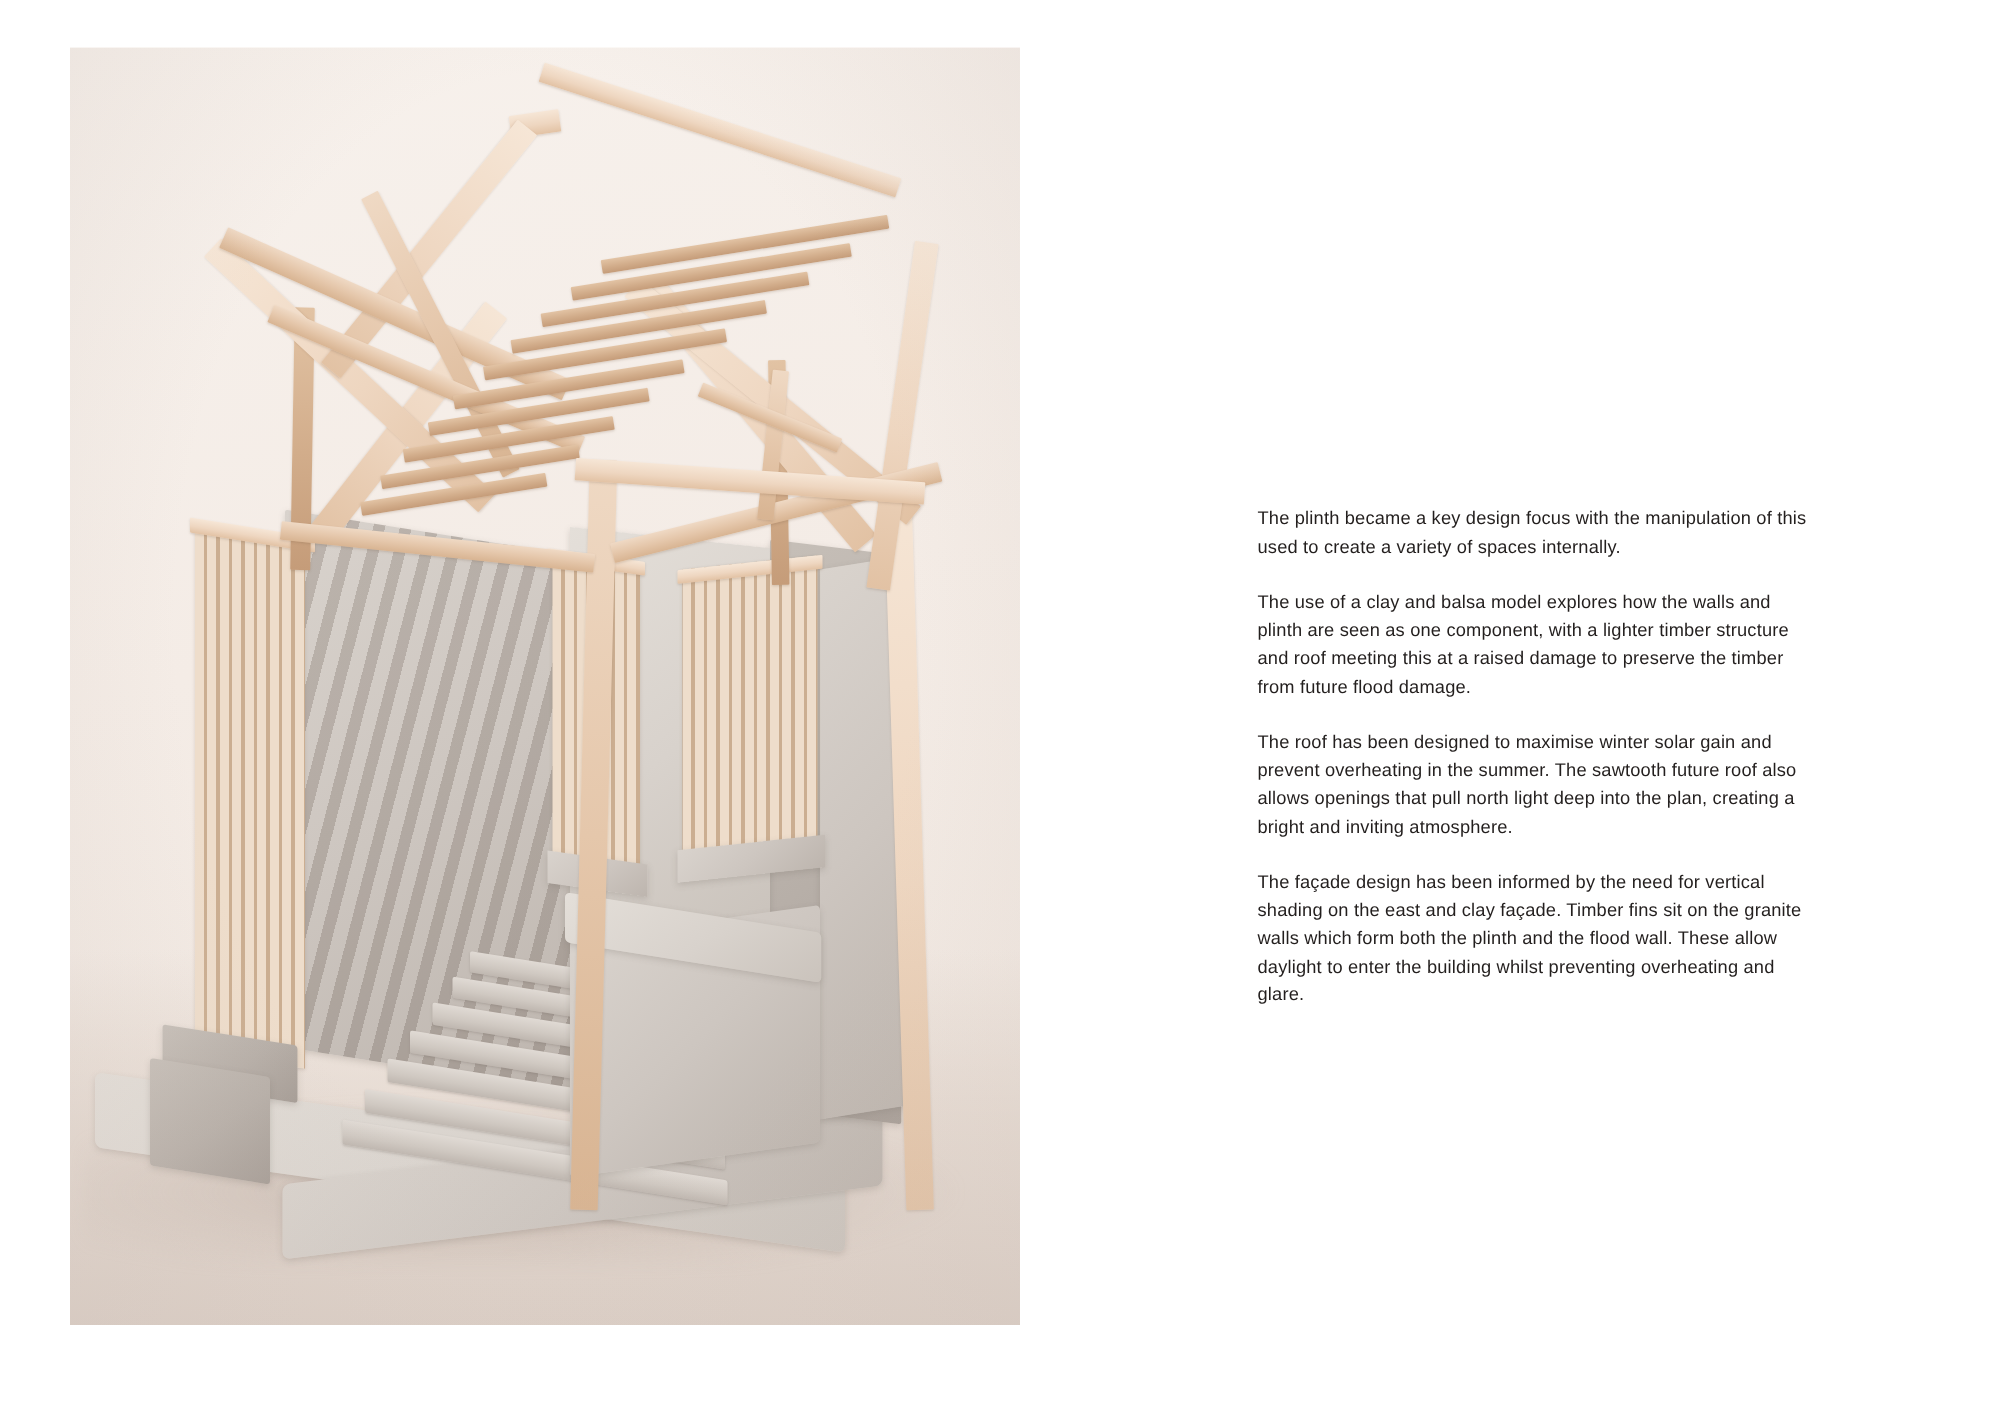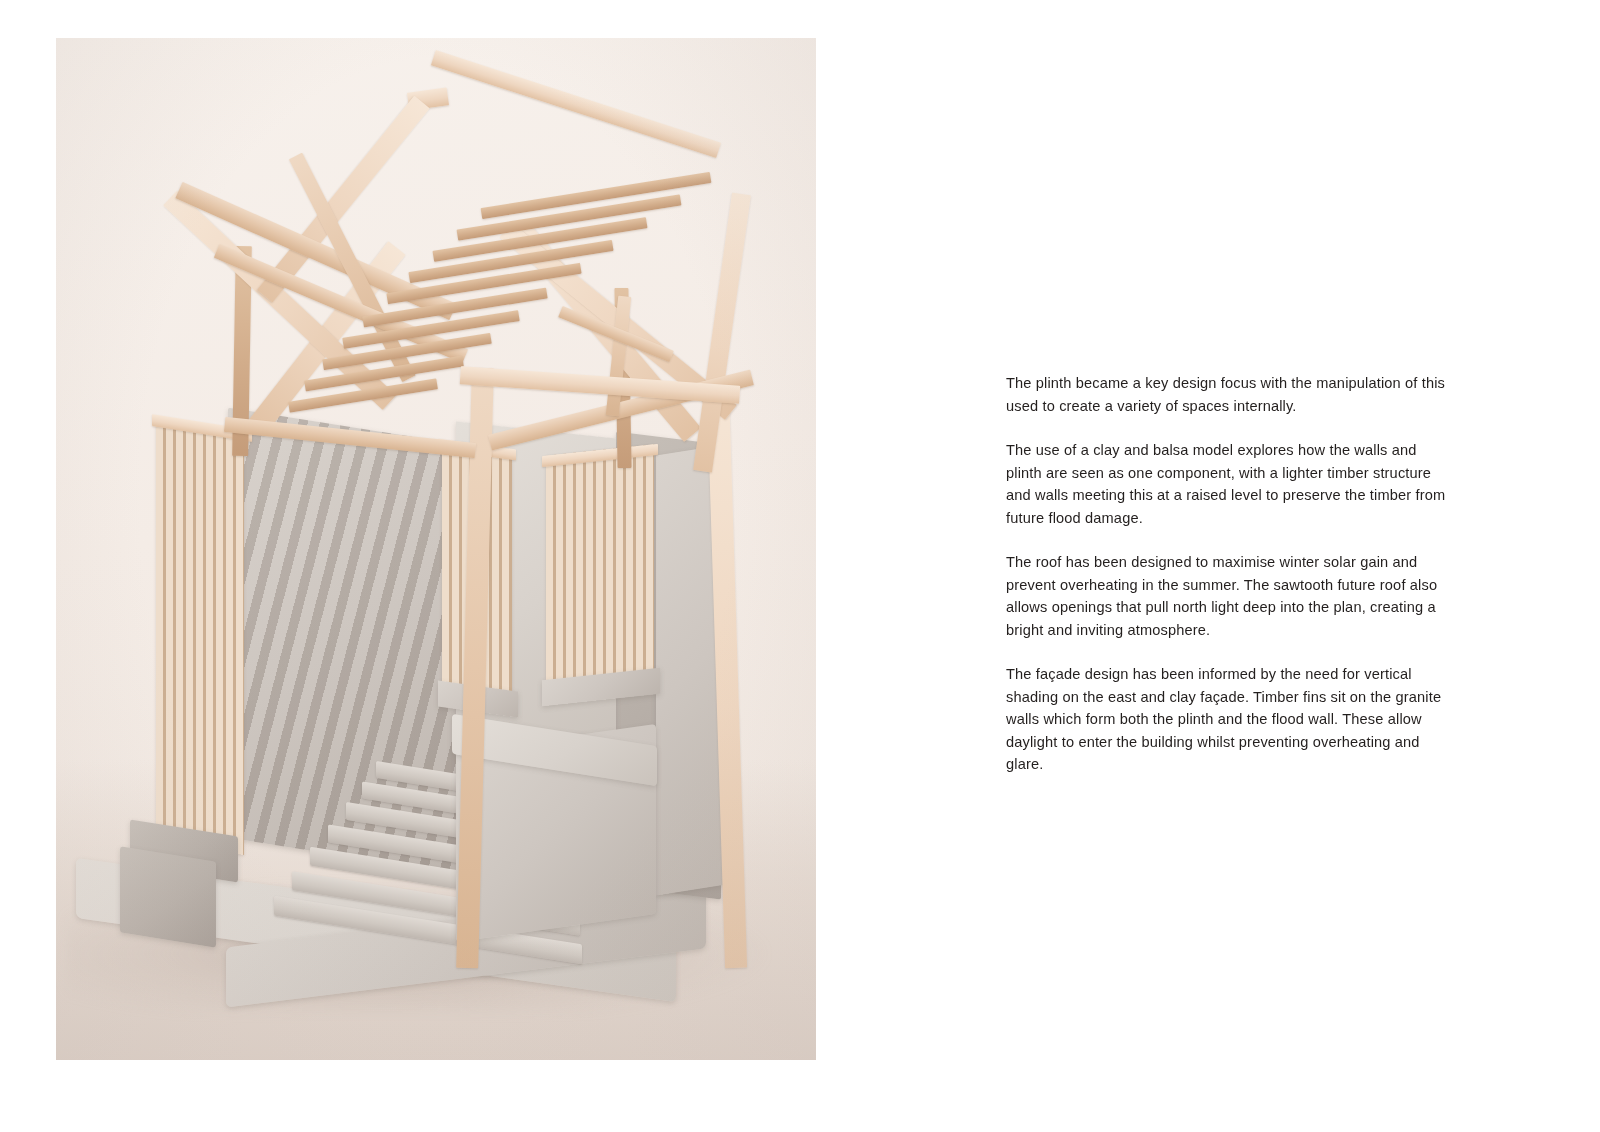"The plinth became a key" .text-col { top: 372px -> 404px }
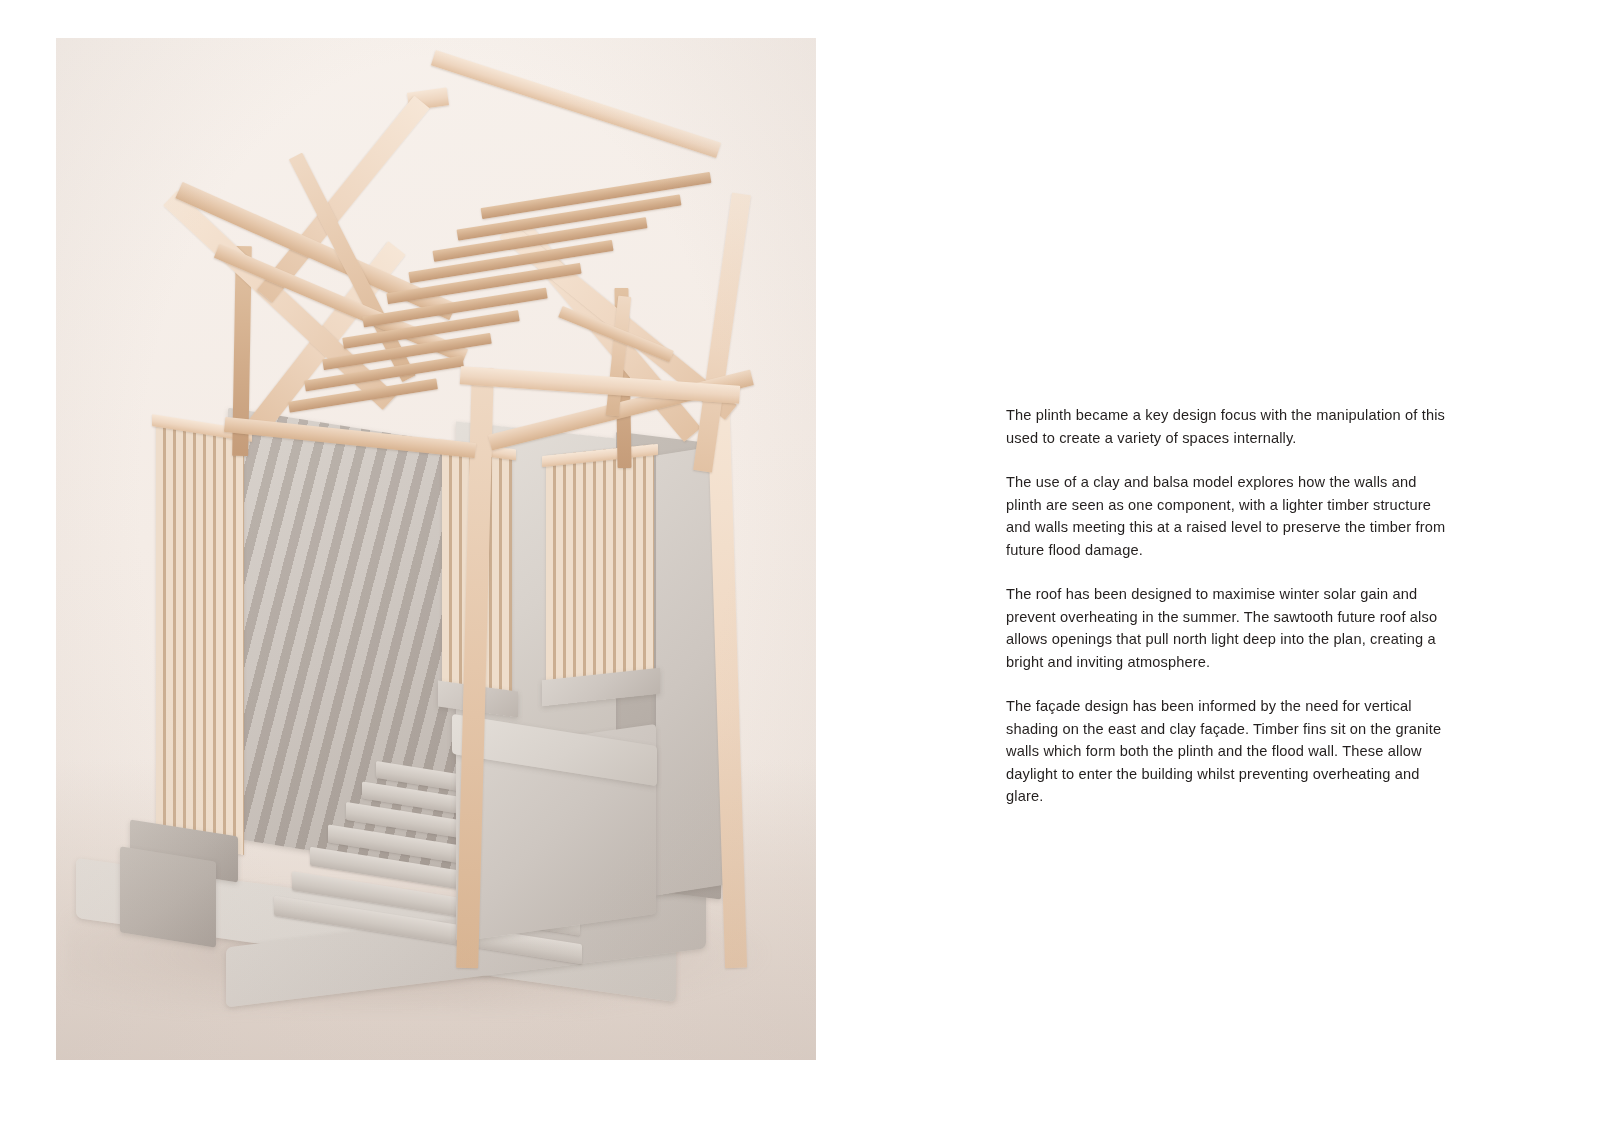"The use of a clay" p { text: walls meeting this at a raised level -> roof meeting this at a raised damage }
